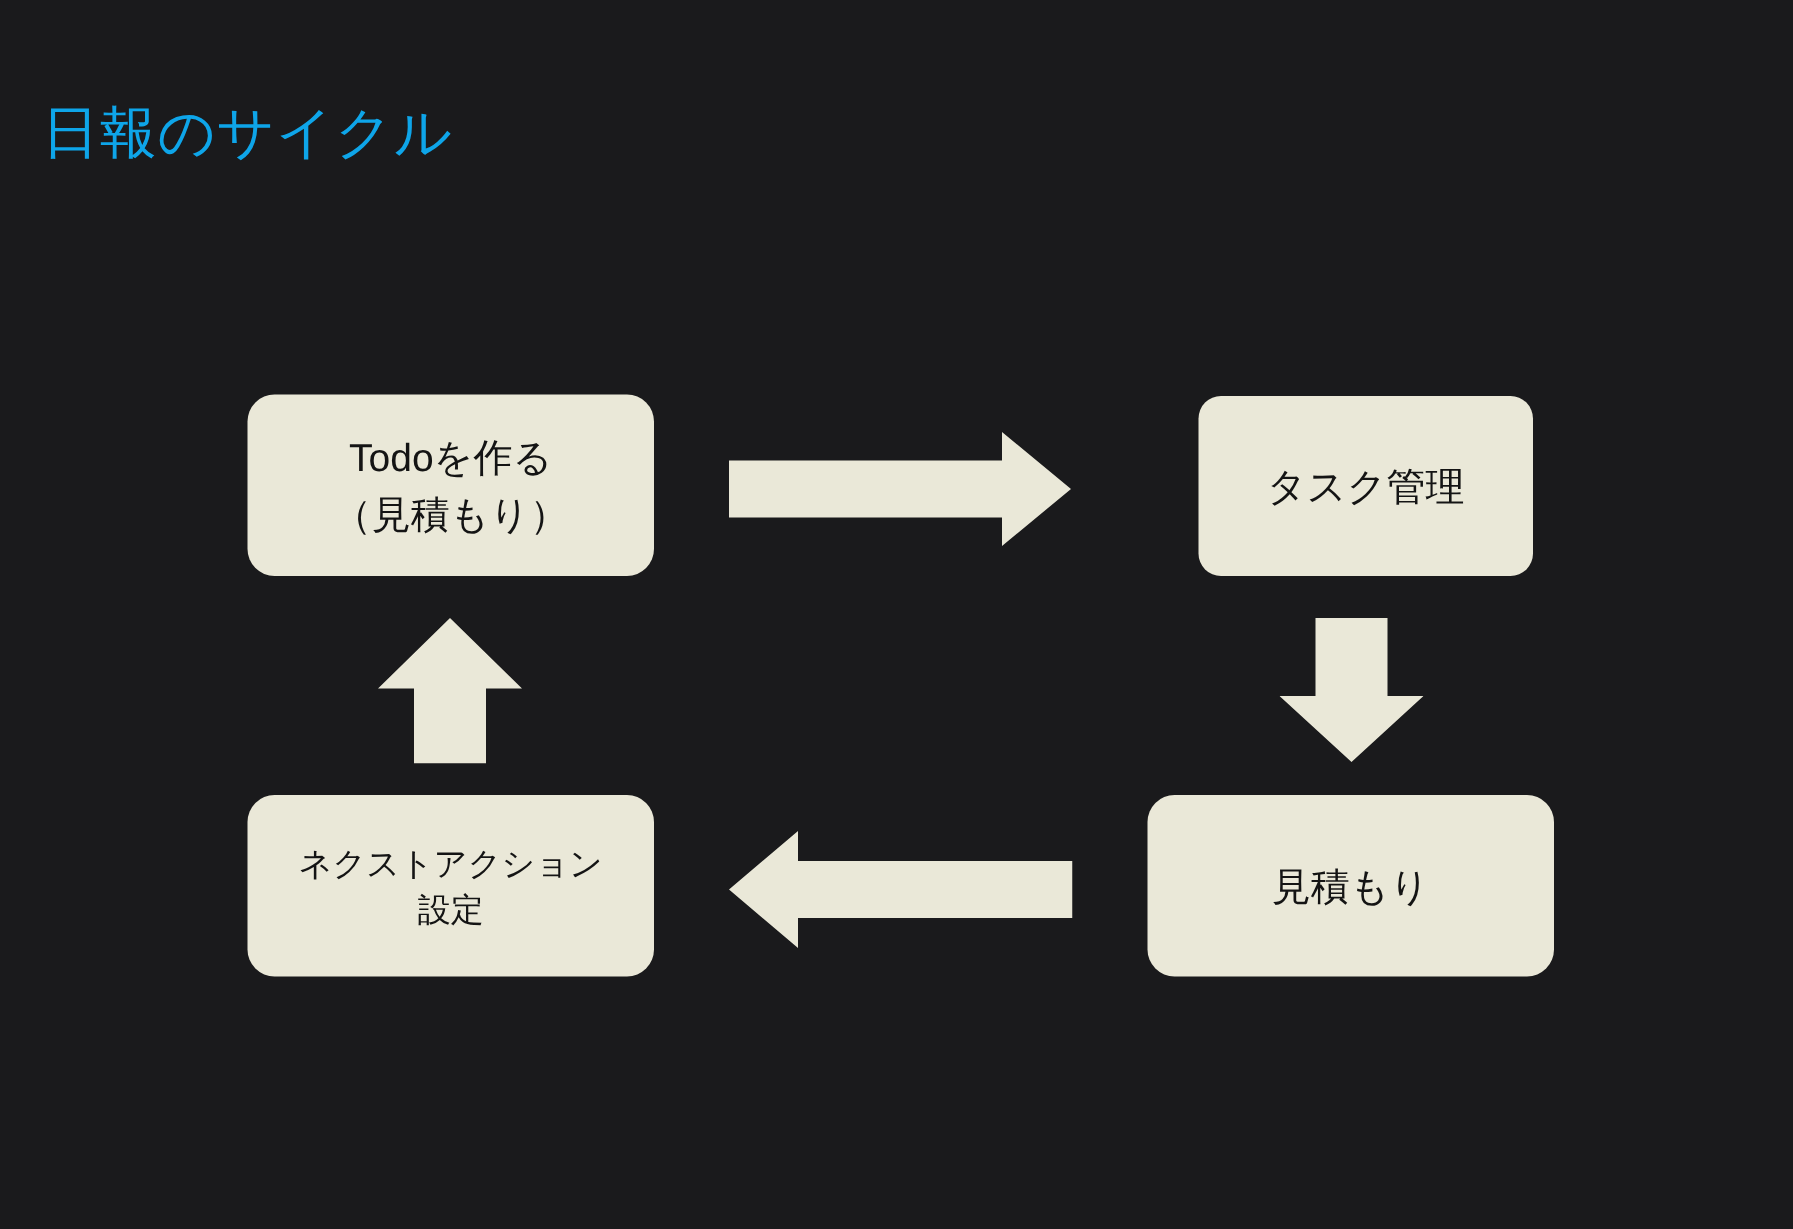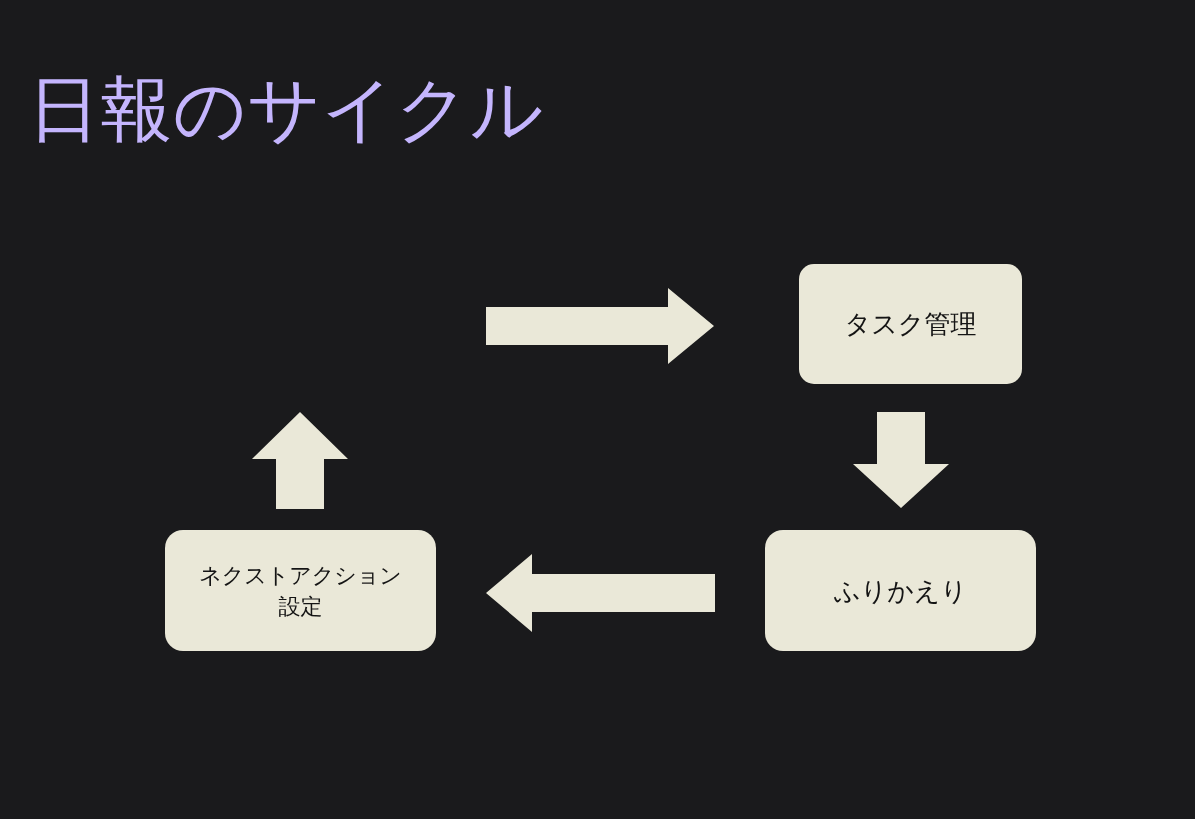"日報のサイクル" #slide-title { color: #c4b5fd -> #0ea5e9; font-size: 72px -> 38px }
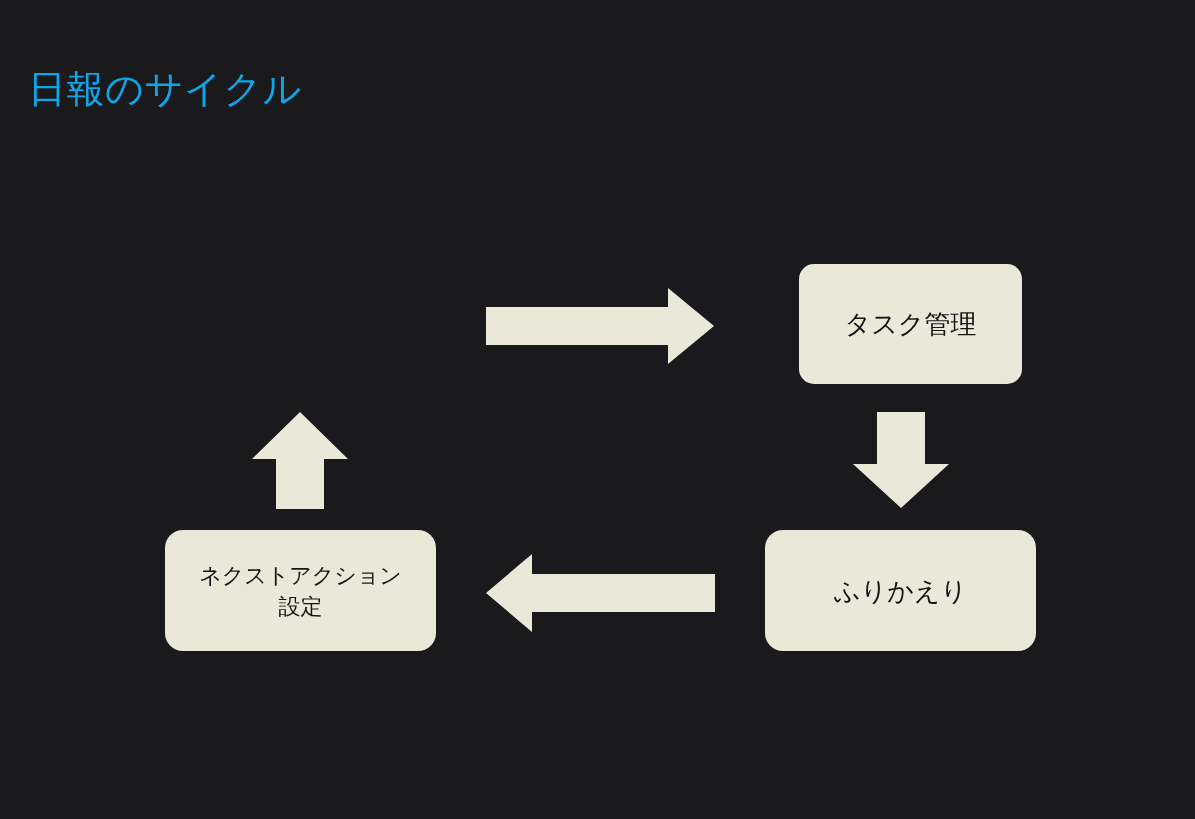"Todoを作る" div.node { html: none -> <div> <span>Todoを作る （見積もり）</span> </div> }
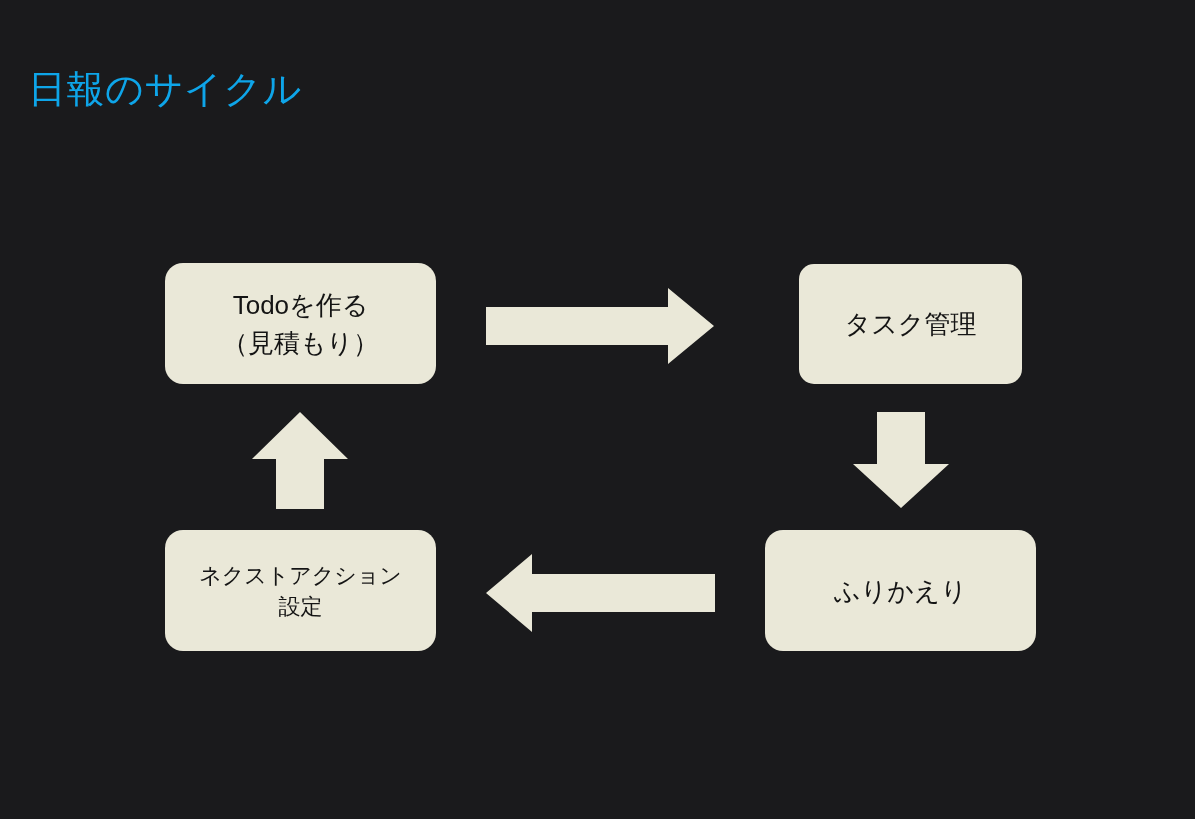"ふりかえり" span.node-label { text: ふりかえ -> 見積も }
